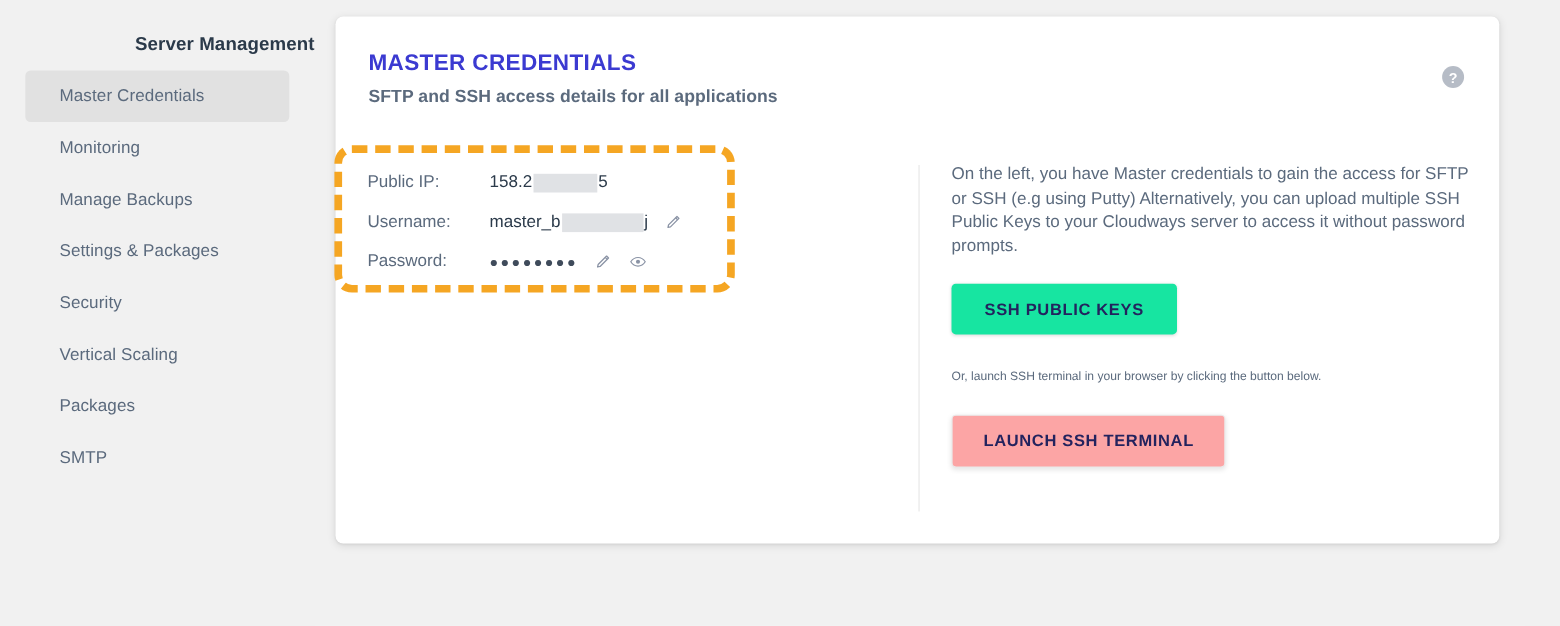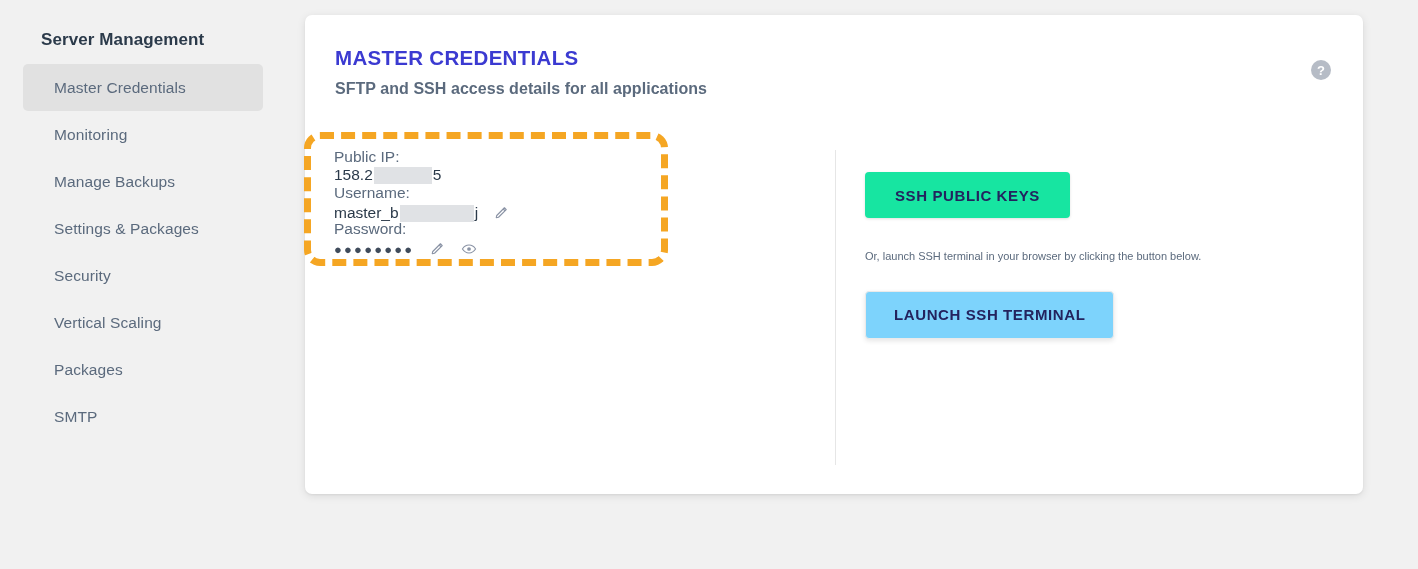"Server Management" #sidebar { text-align: none -> right }
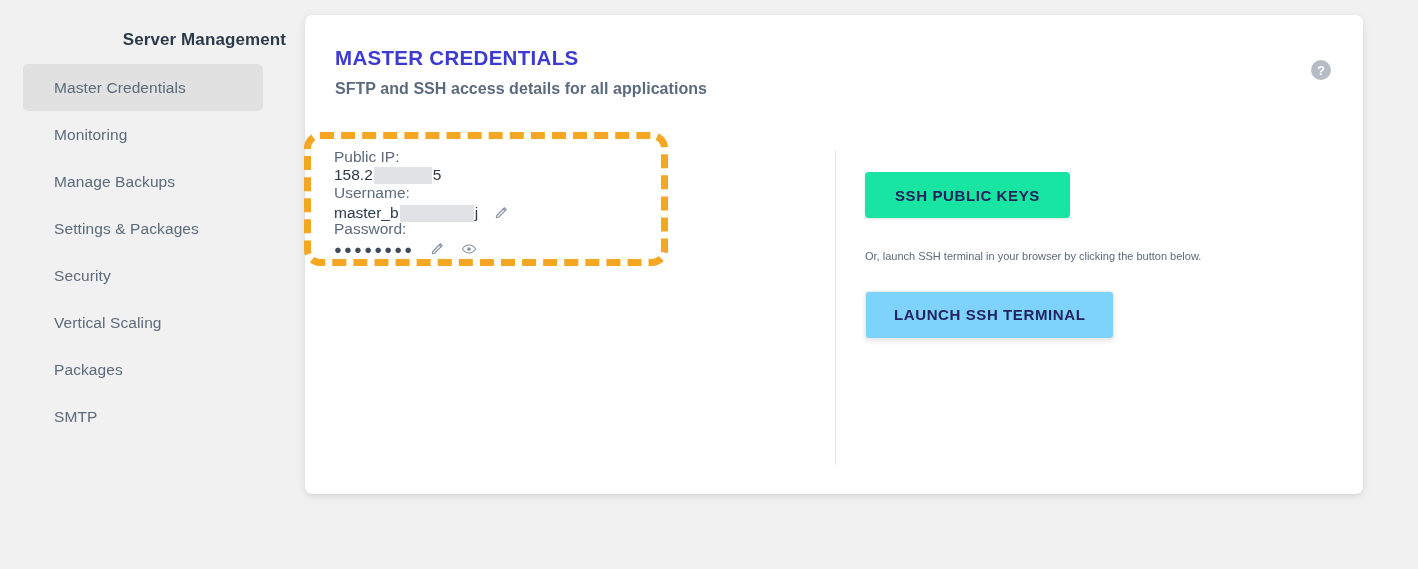"Public IP:" .cred-row { align-items: none -> center; flex-direction: column -> none }
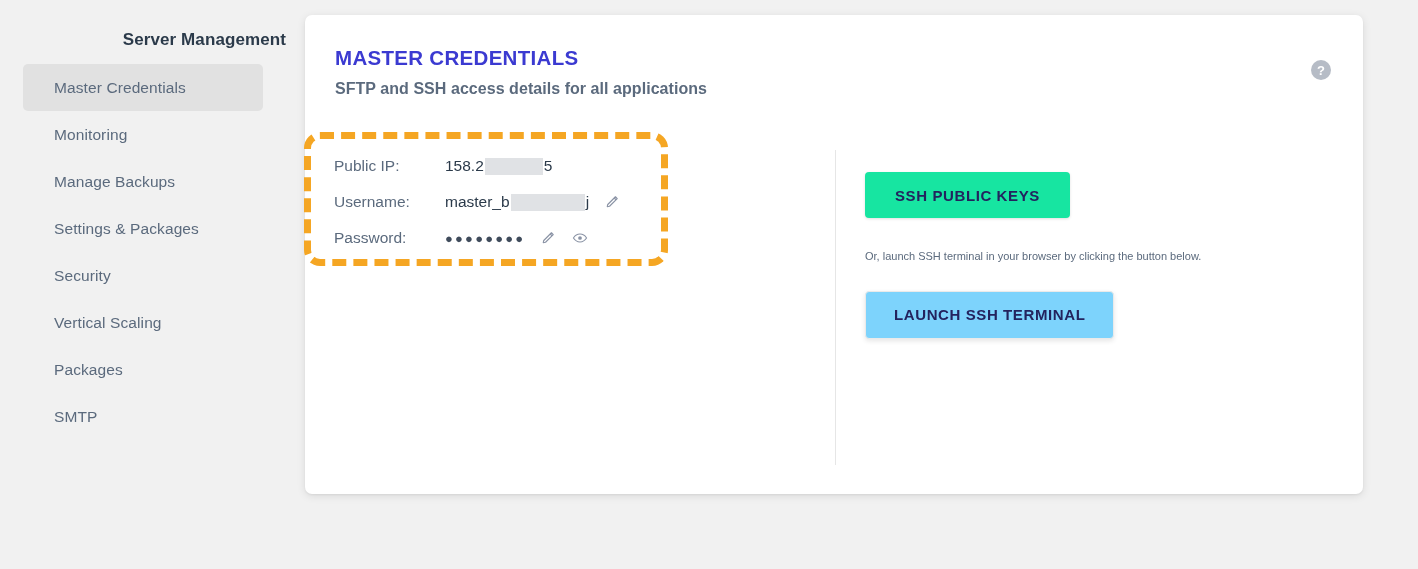"On the left, you have" div { html: none -> <div>On the left, you have Master credentials to gain the access for SFTP or SSH (e.g using Putty) Alternatively, you can upload multiple SSH Public Keys to your Cloudways server to access it without password prompts.</div> }
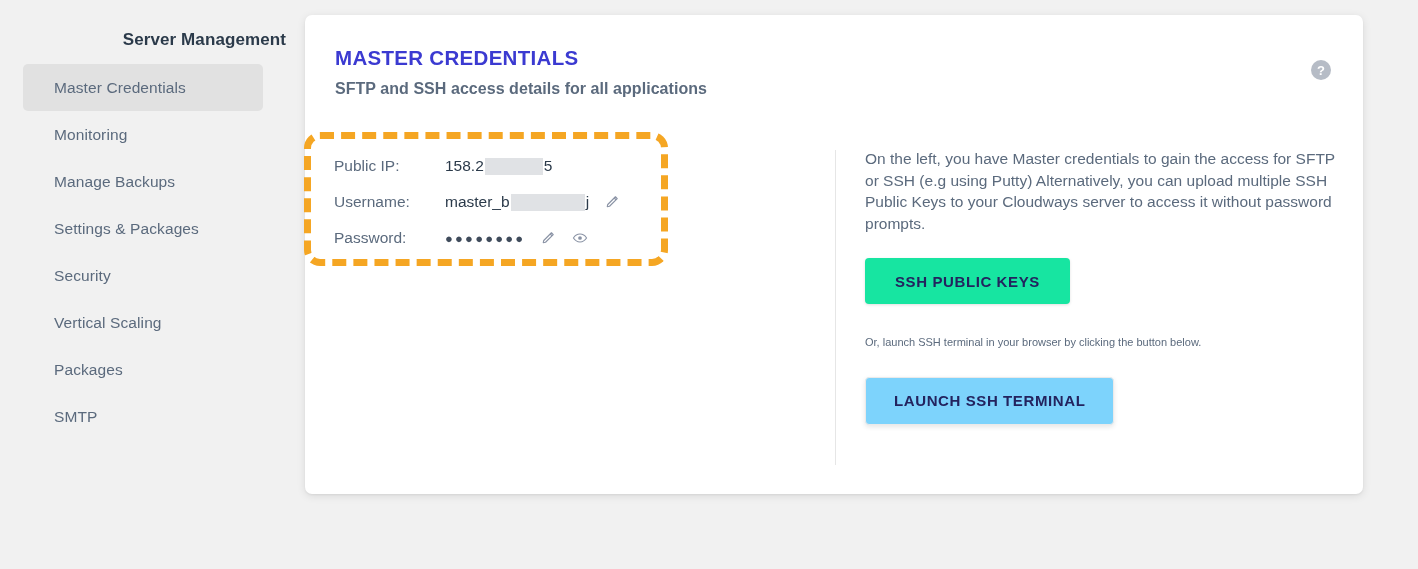"LAUNCH SSH TERMINAL" #launch-btn { background: #7dd3fc -> #fca5a5 }
